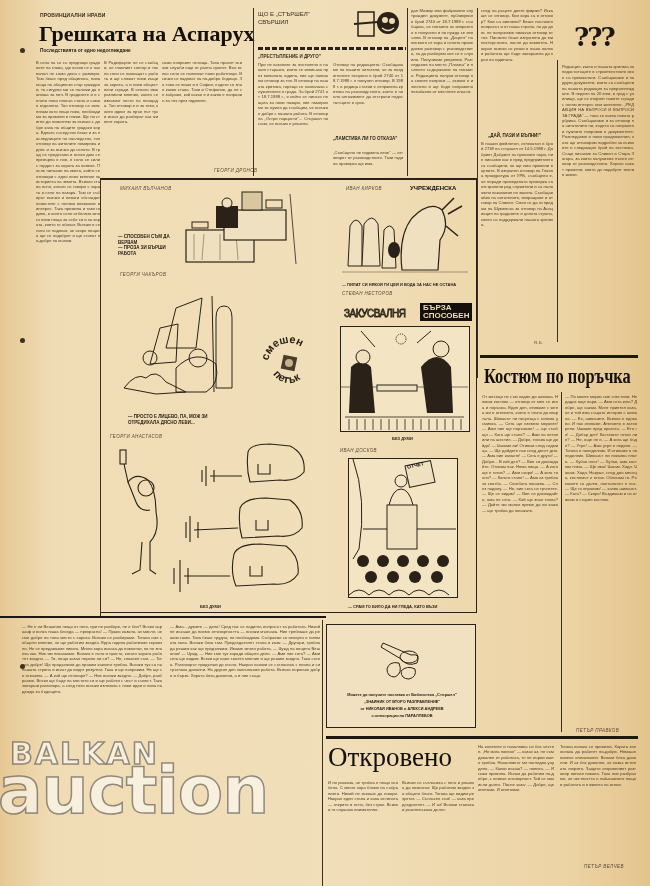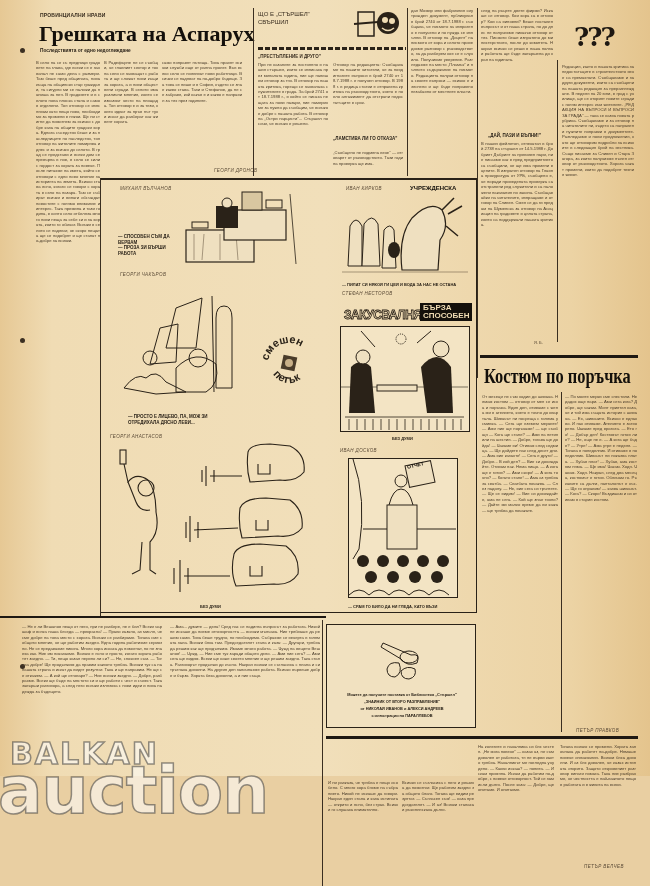"Грешката на Аспарух" .page { height: 776px -> 886px }
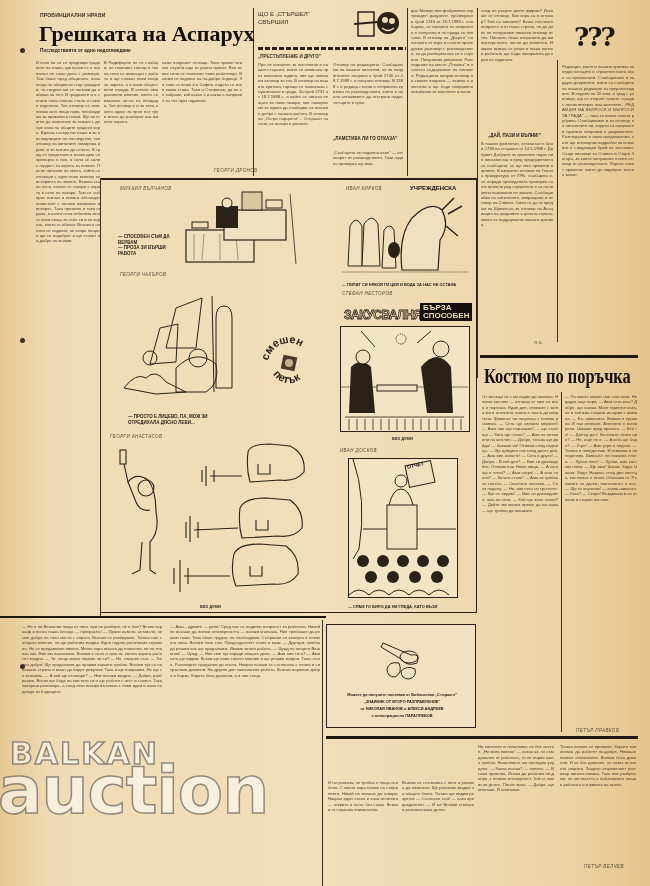"ЗАКУСВАЛНЯ" div.abs { font-size: 12px -> 10px; font-weight: bold -> normal }
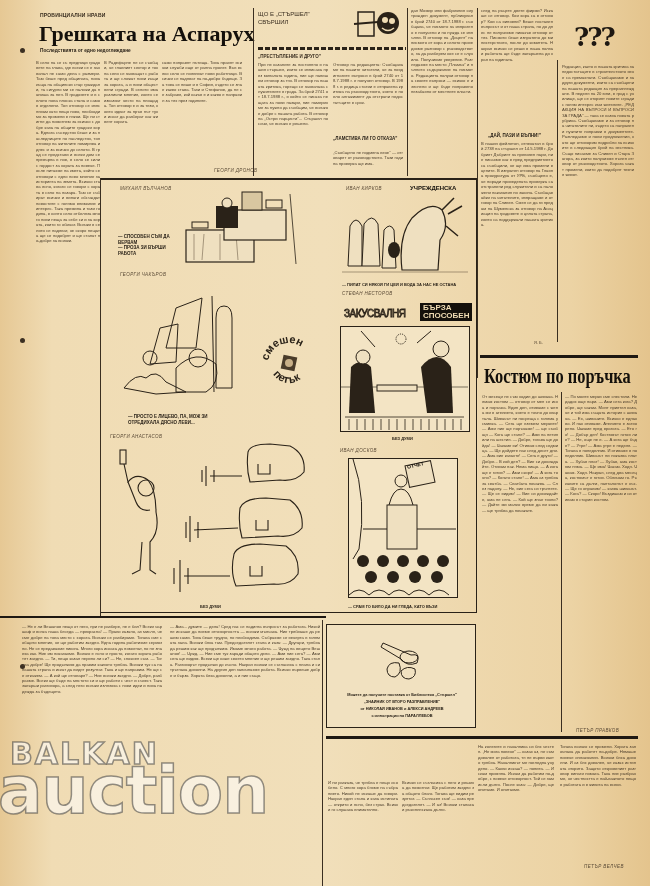"Откровено" div.abs { html: none -> <div>Откровено</div> }
